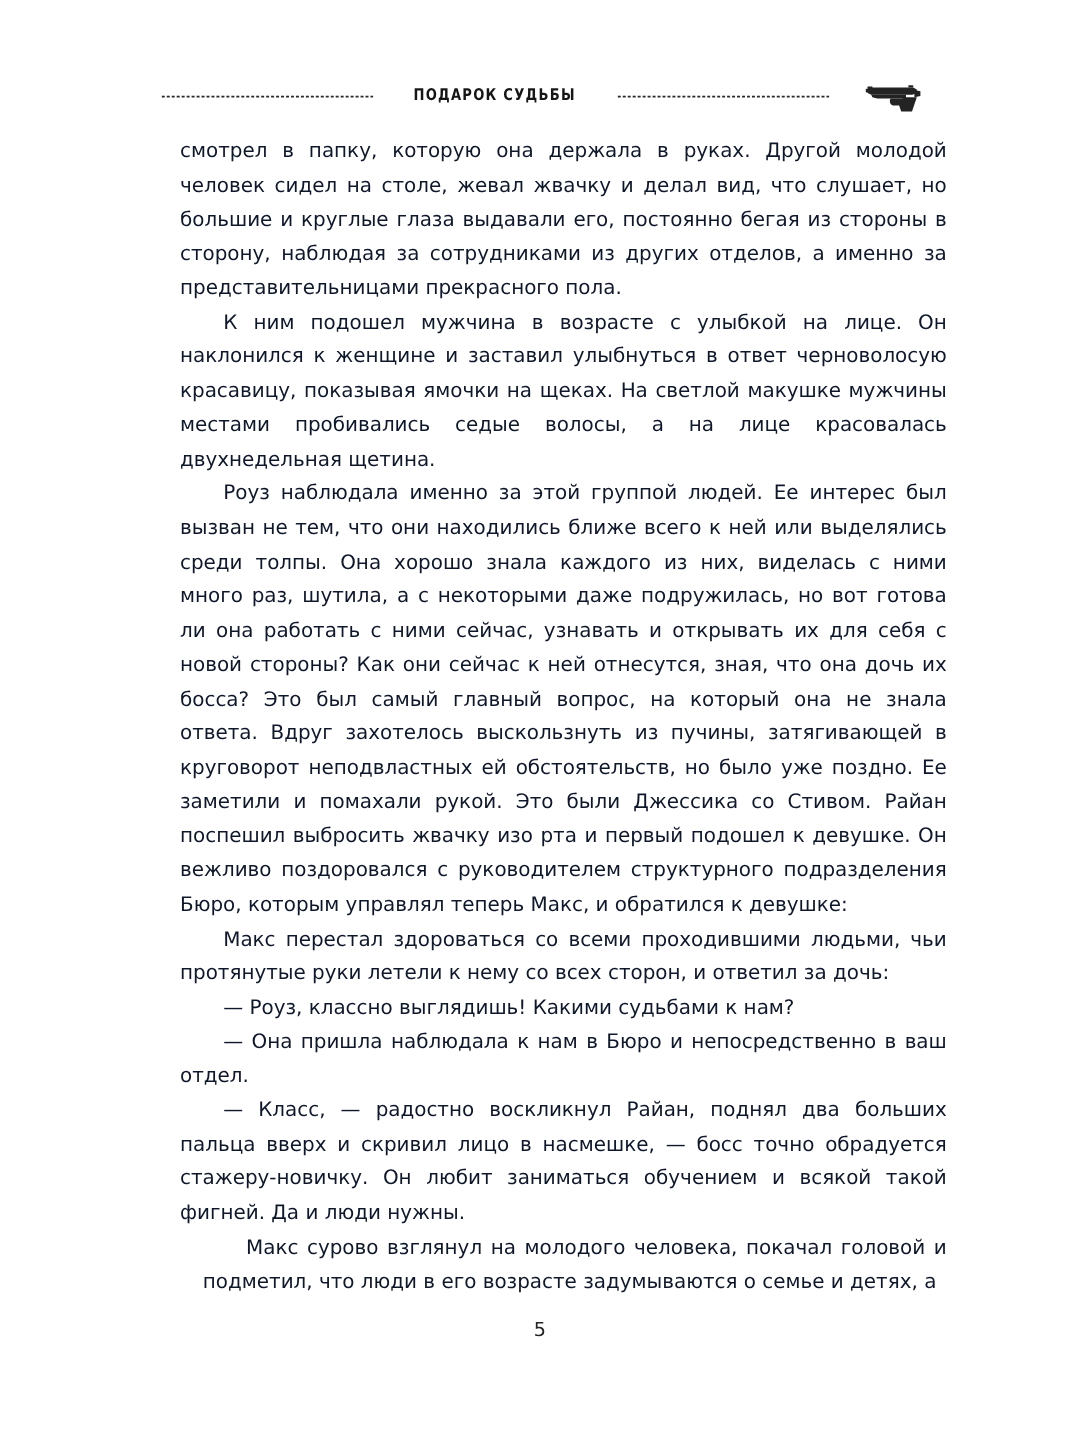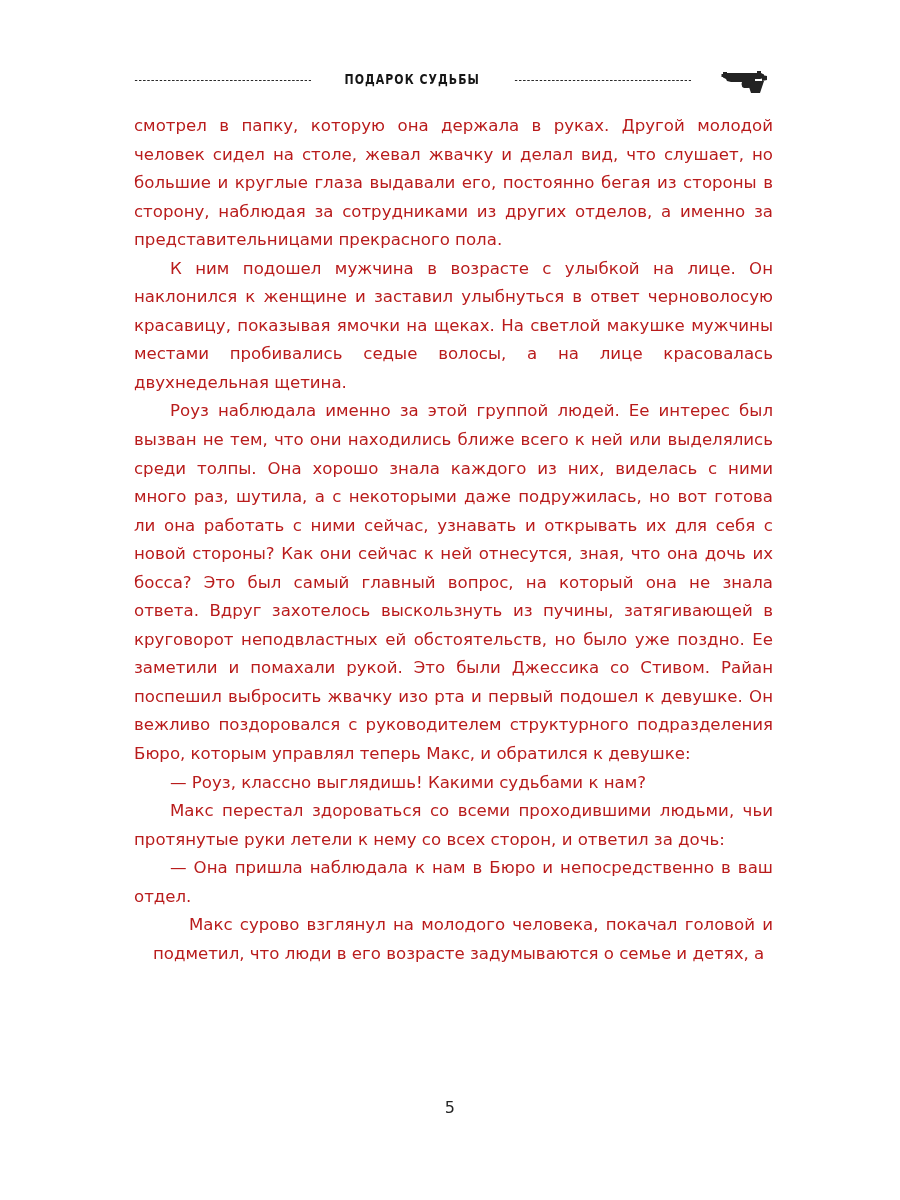"смотрел в папку, которую она" .body-text { color: #b91c1c -> #0f172a; left: 134px -> 150px }
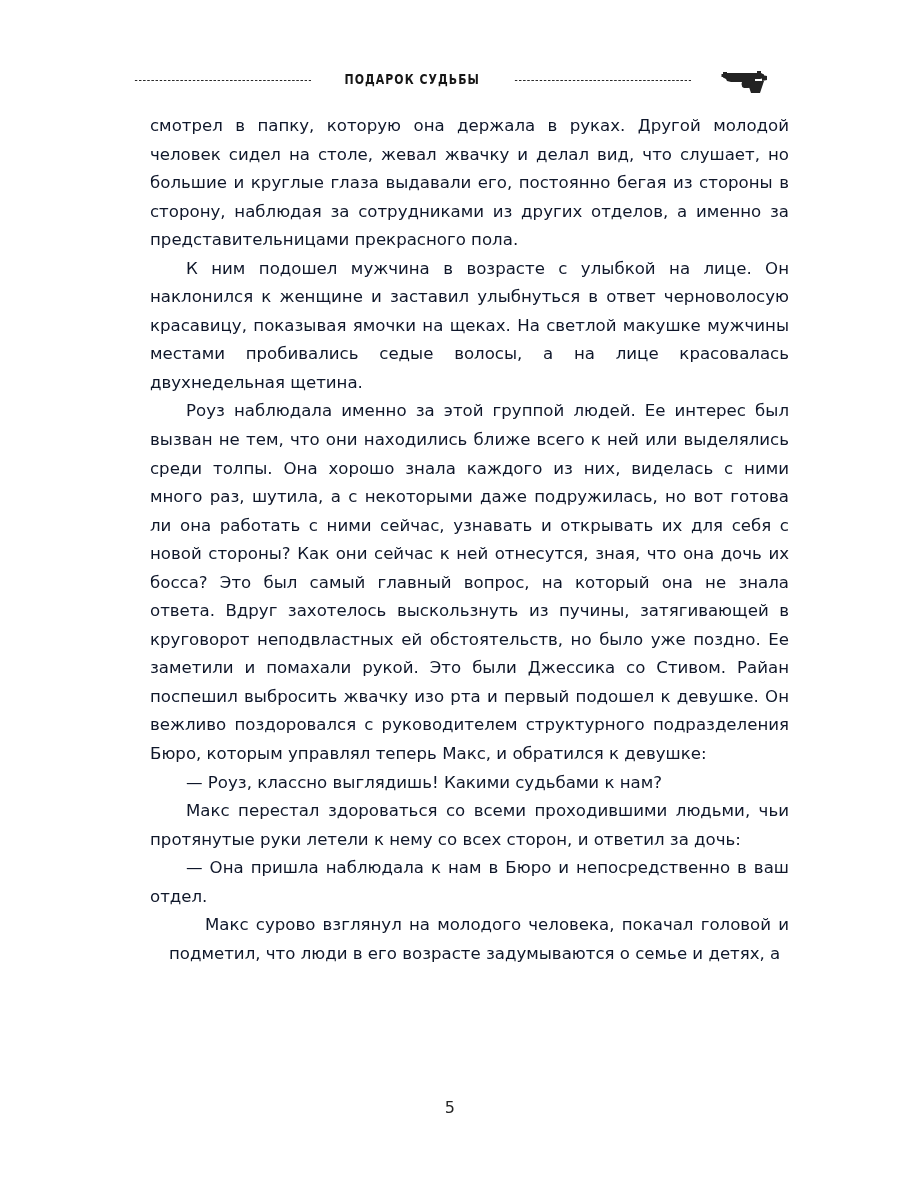"— Роуз, классно выглядишь! Какими" p { order: before "Макс перестал здороваться со всеми" -> after "Макс перестал здороваться со всеми" }
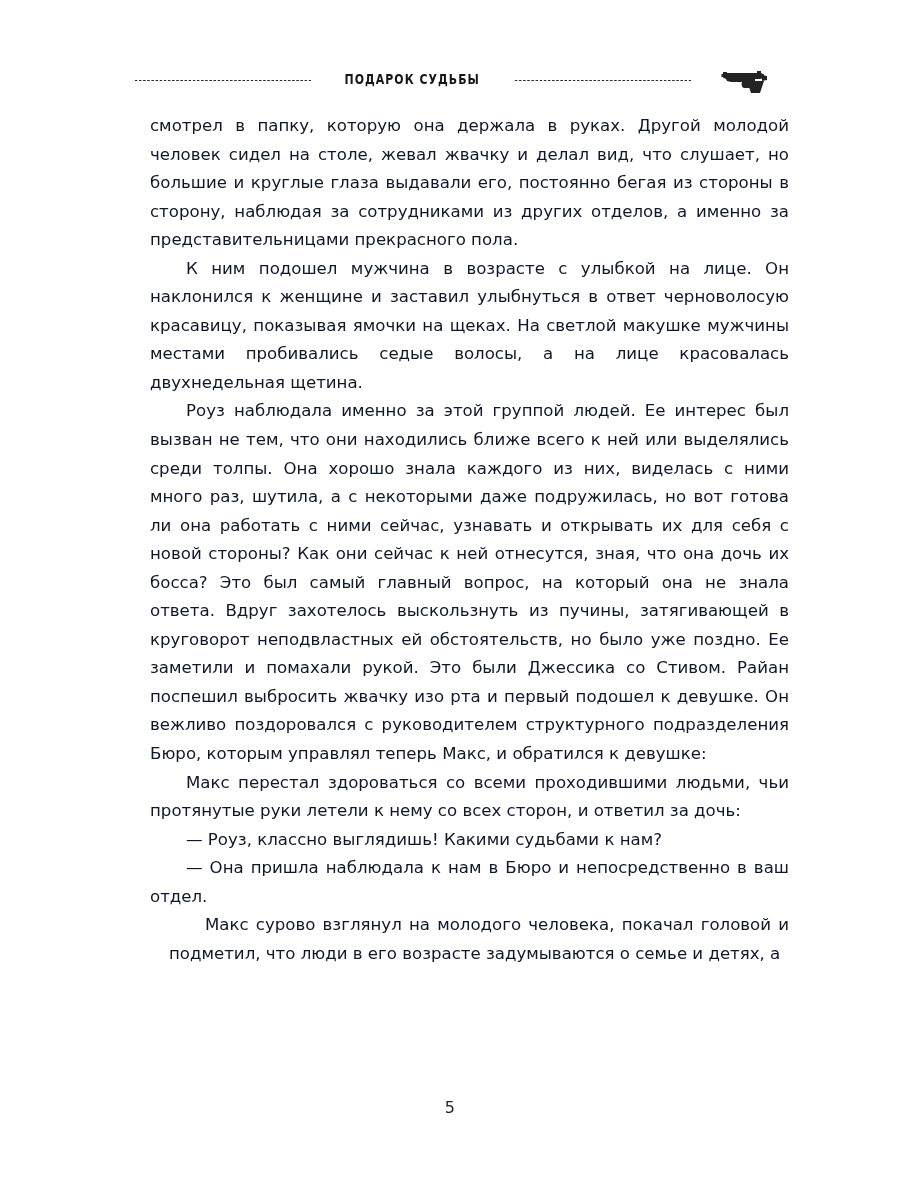"— Класс, — радостно воскликнул" p { html: none -> <p>— Класс, — радостно воскликнул Райан, поднял два больших пальца вверх и скривил лицо в насмешке, — босс точно обрадуется стажеру-новичку. Он любит заниматься обучением и всякой такой фигней. Да и люди нужны.</p> }
